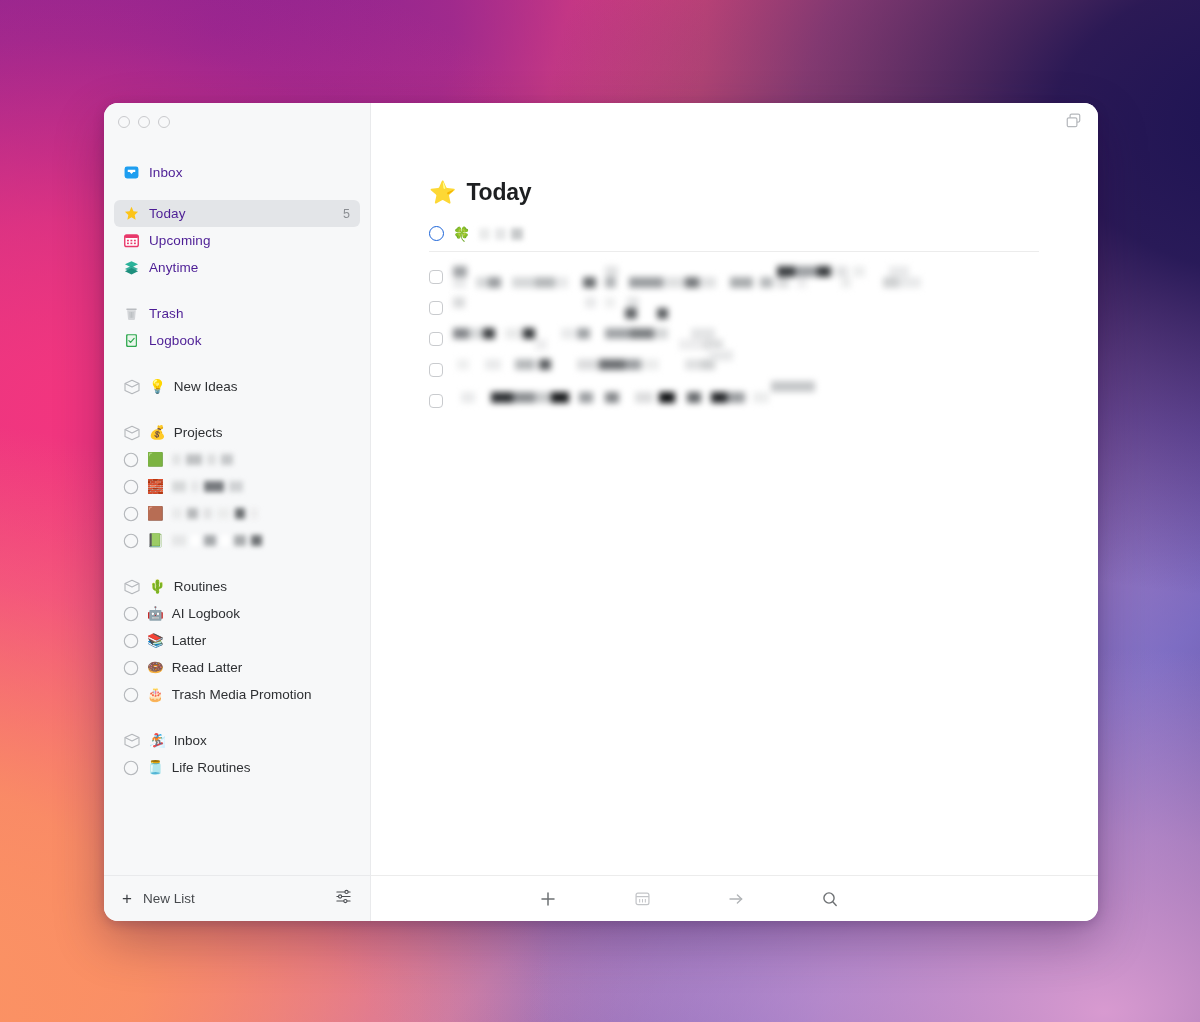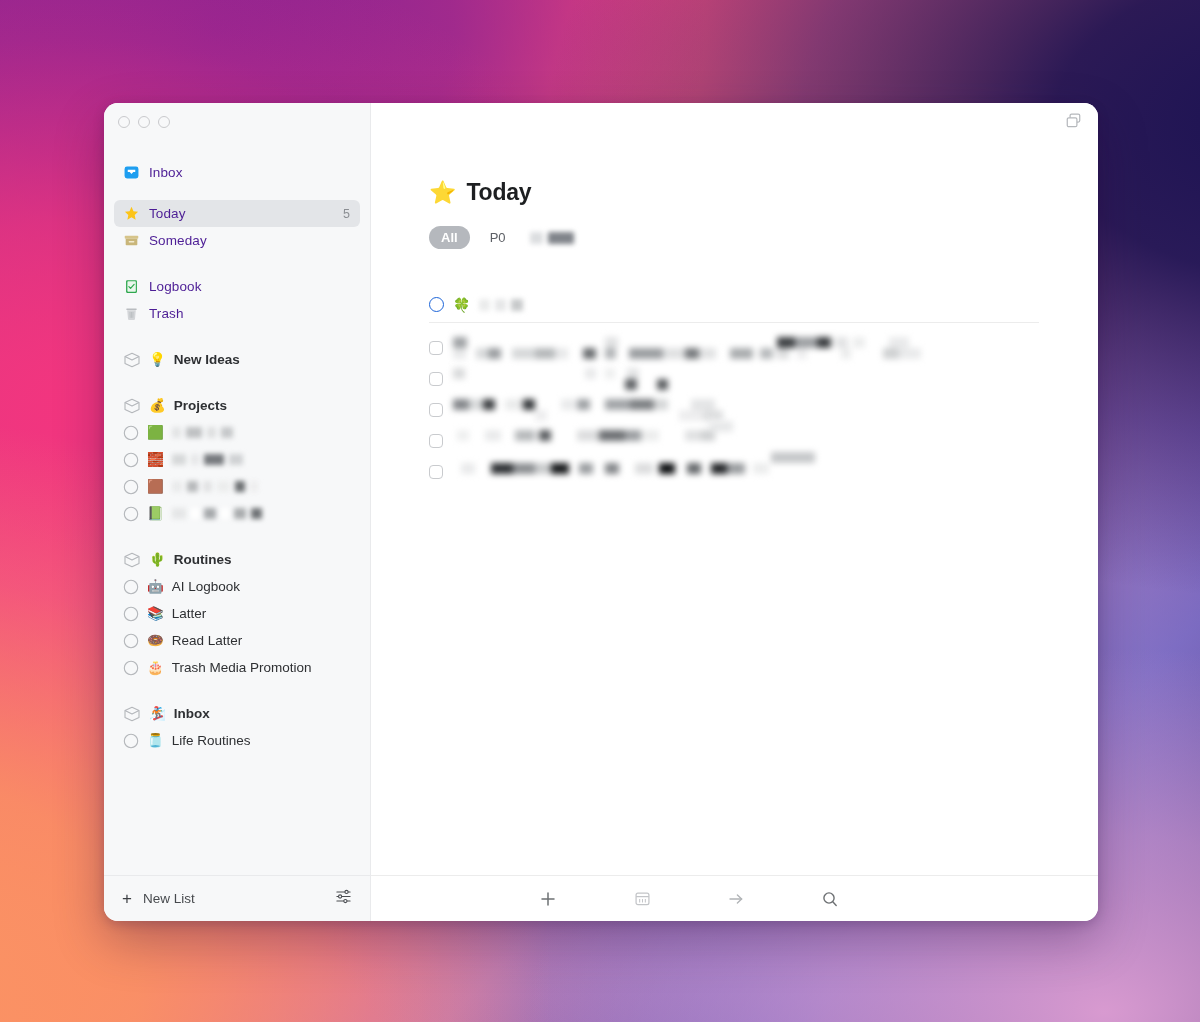"Upcoming" div.nav-row { html: none -> <div> <span> <svg> <rect></rect> <rect></rect> <g> <rect></rect> <rect></rect> <rect></rect> <rect></rect> <rect></rect> <rect></rect> </g> </svg> </span> <span>Upcoming</span> </div> }
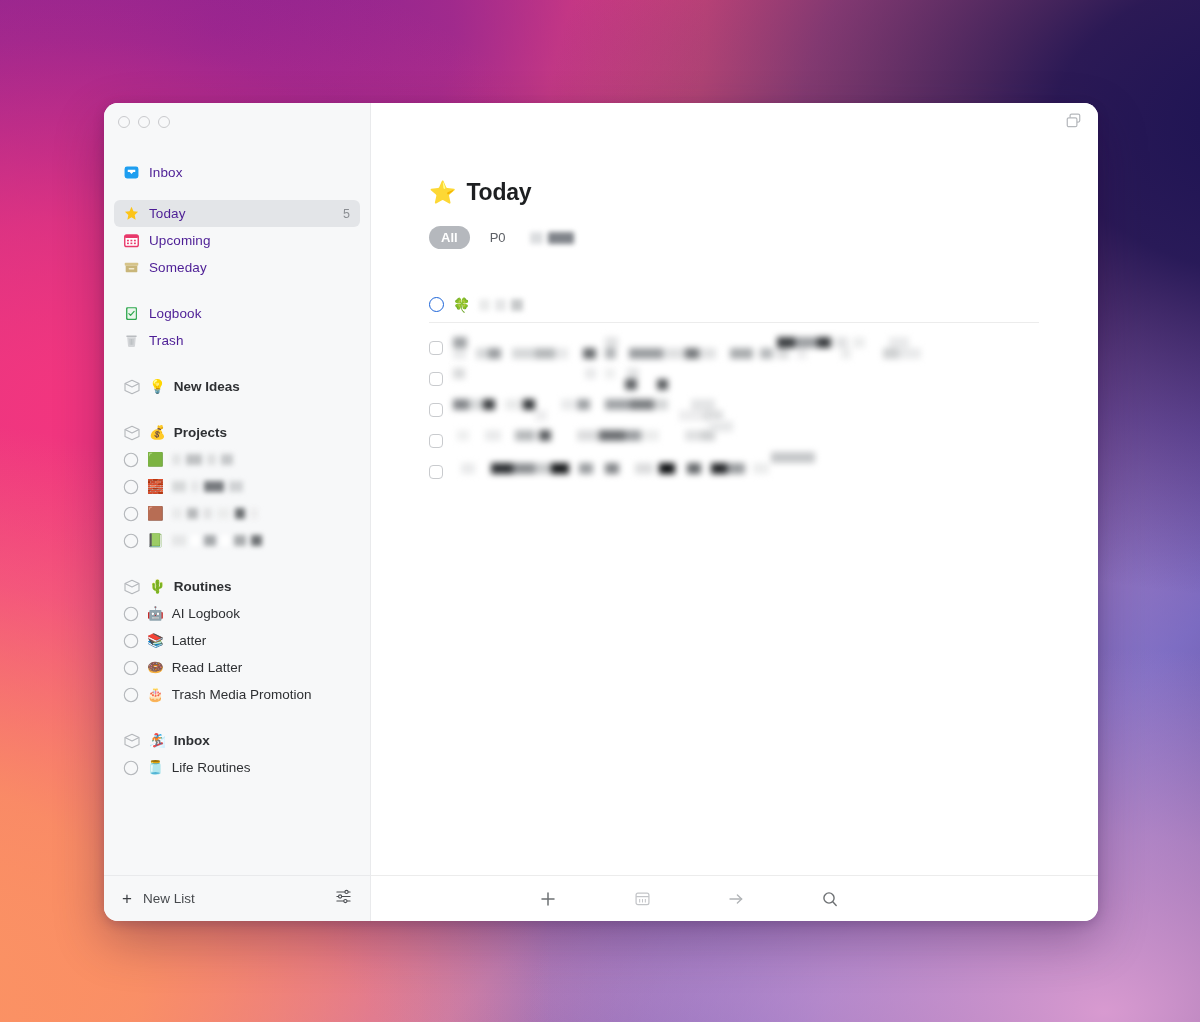"All" div { html: <div> <div>All</div> <div>P0</div> <div> <span> <span></span> <span></span> </span> </div> </div> -> none }
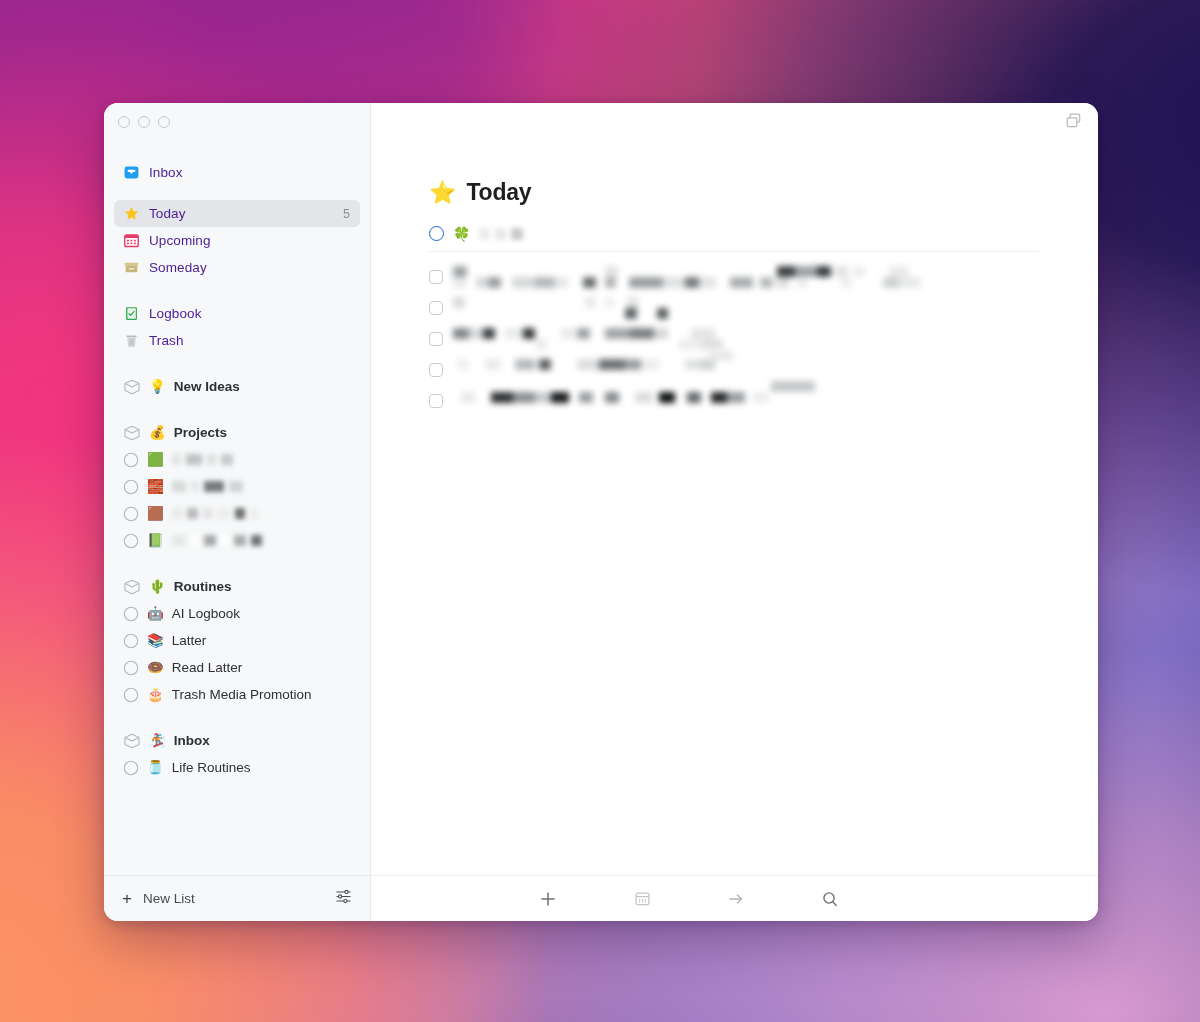"Anytime" div.nav-row { html: none -> <div> <span> <svg> <path></path> <path></path> <path></path> </svg> </span> <span>Anytime</span> </div> }
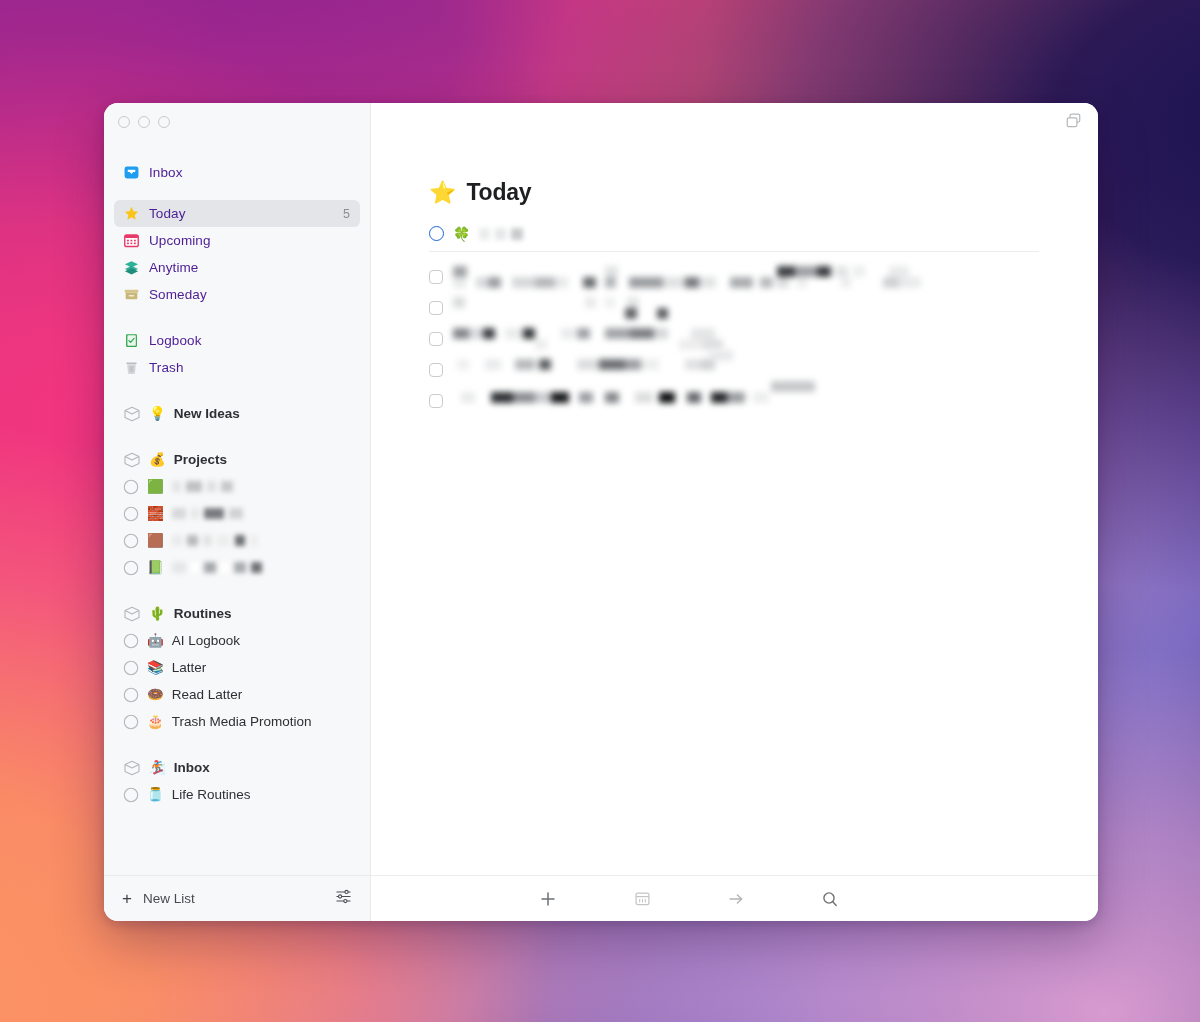"Someday" div.nav-row { html: <div> <span> <svg> <rect></rect> <rect></rect> <rect></rect> </svg> </span> <span>Someday</span> </div> -> none }
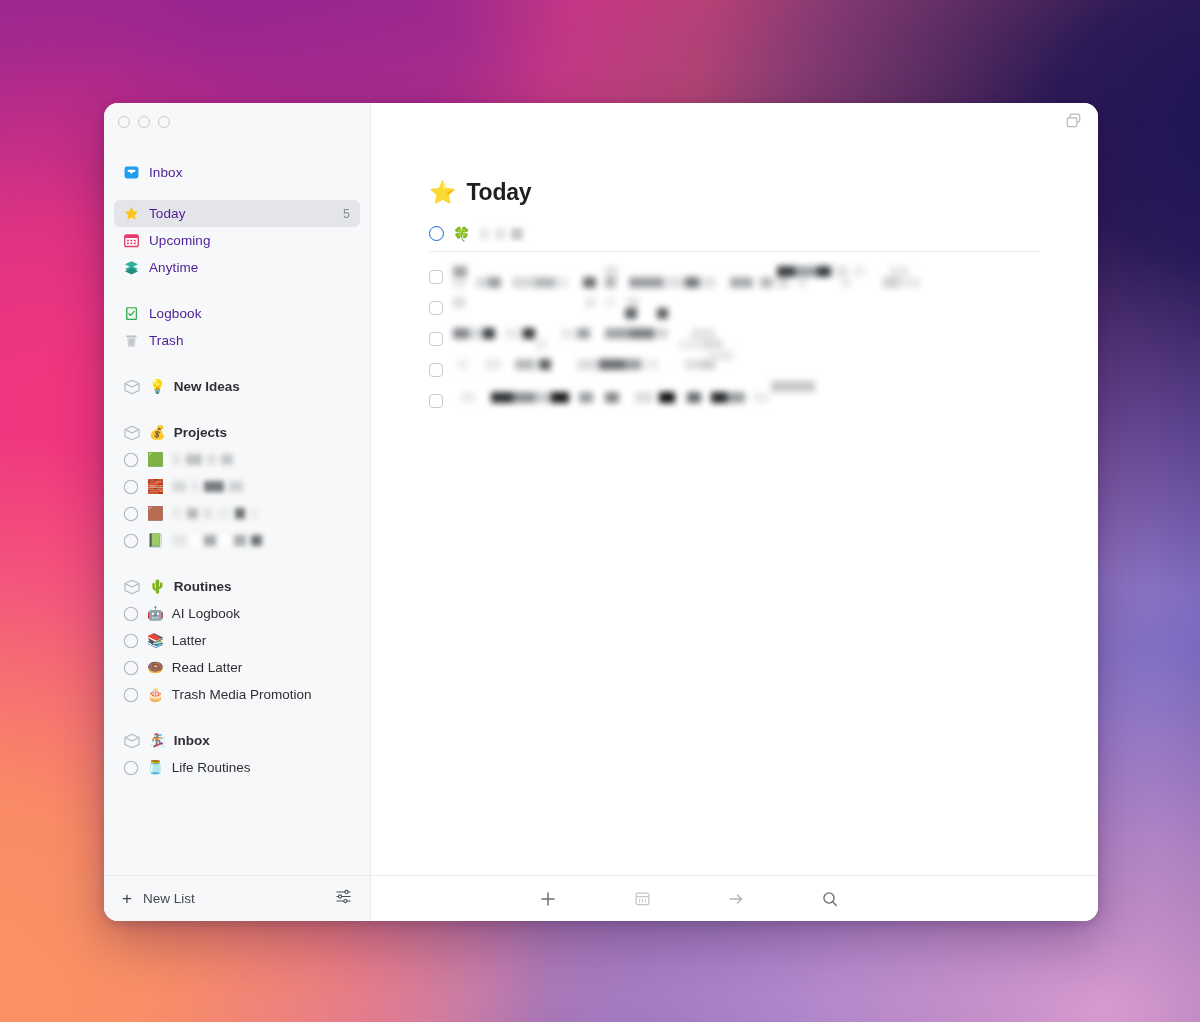"Logbook" div.nav-row { order: before "Trash" -> after "Trash" }
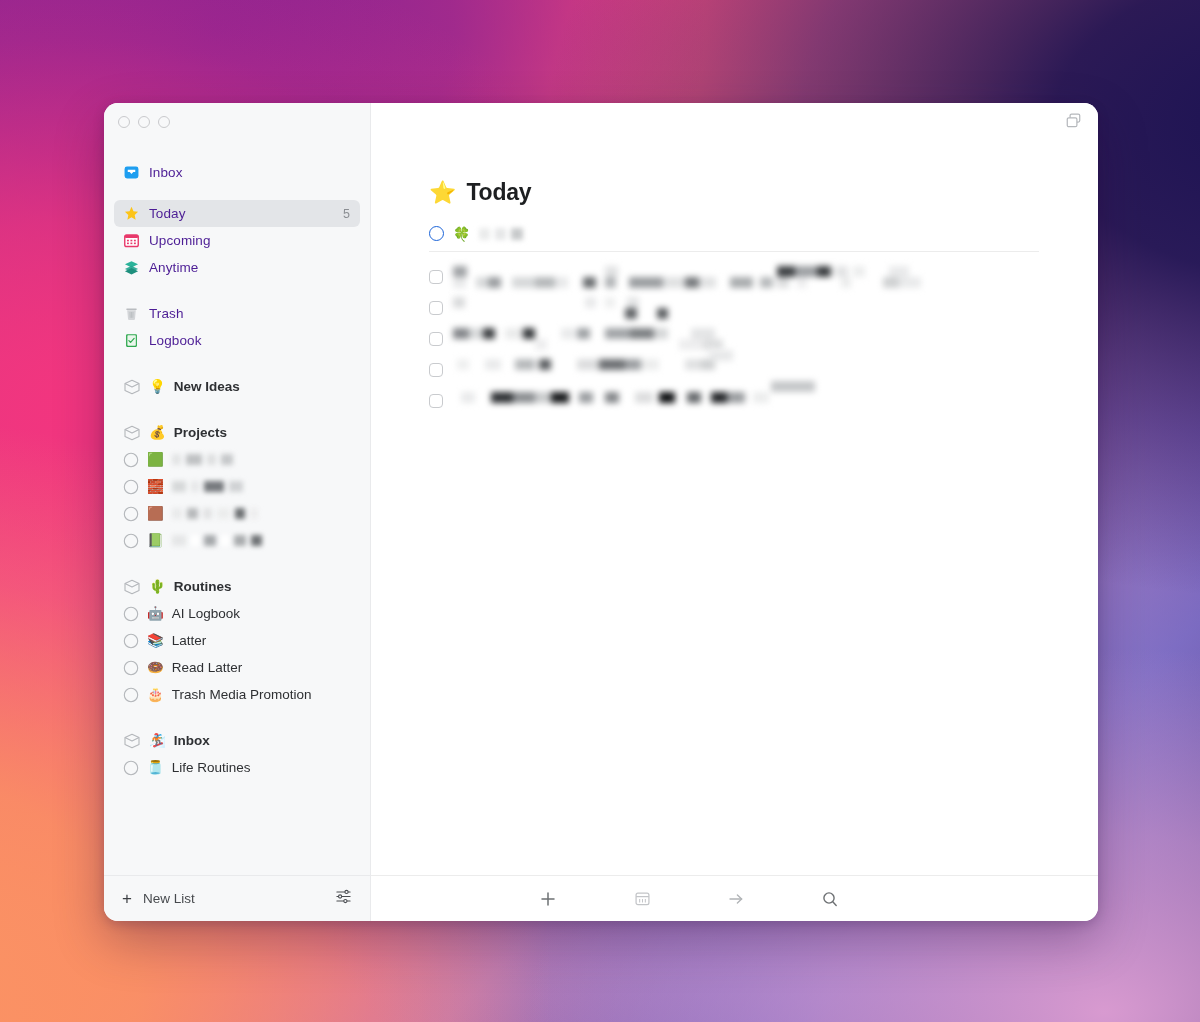"New Ideas" .group-label { font-weight: bold -> normal }
